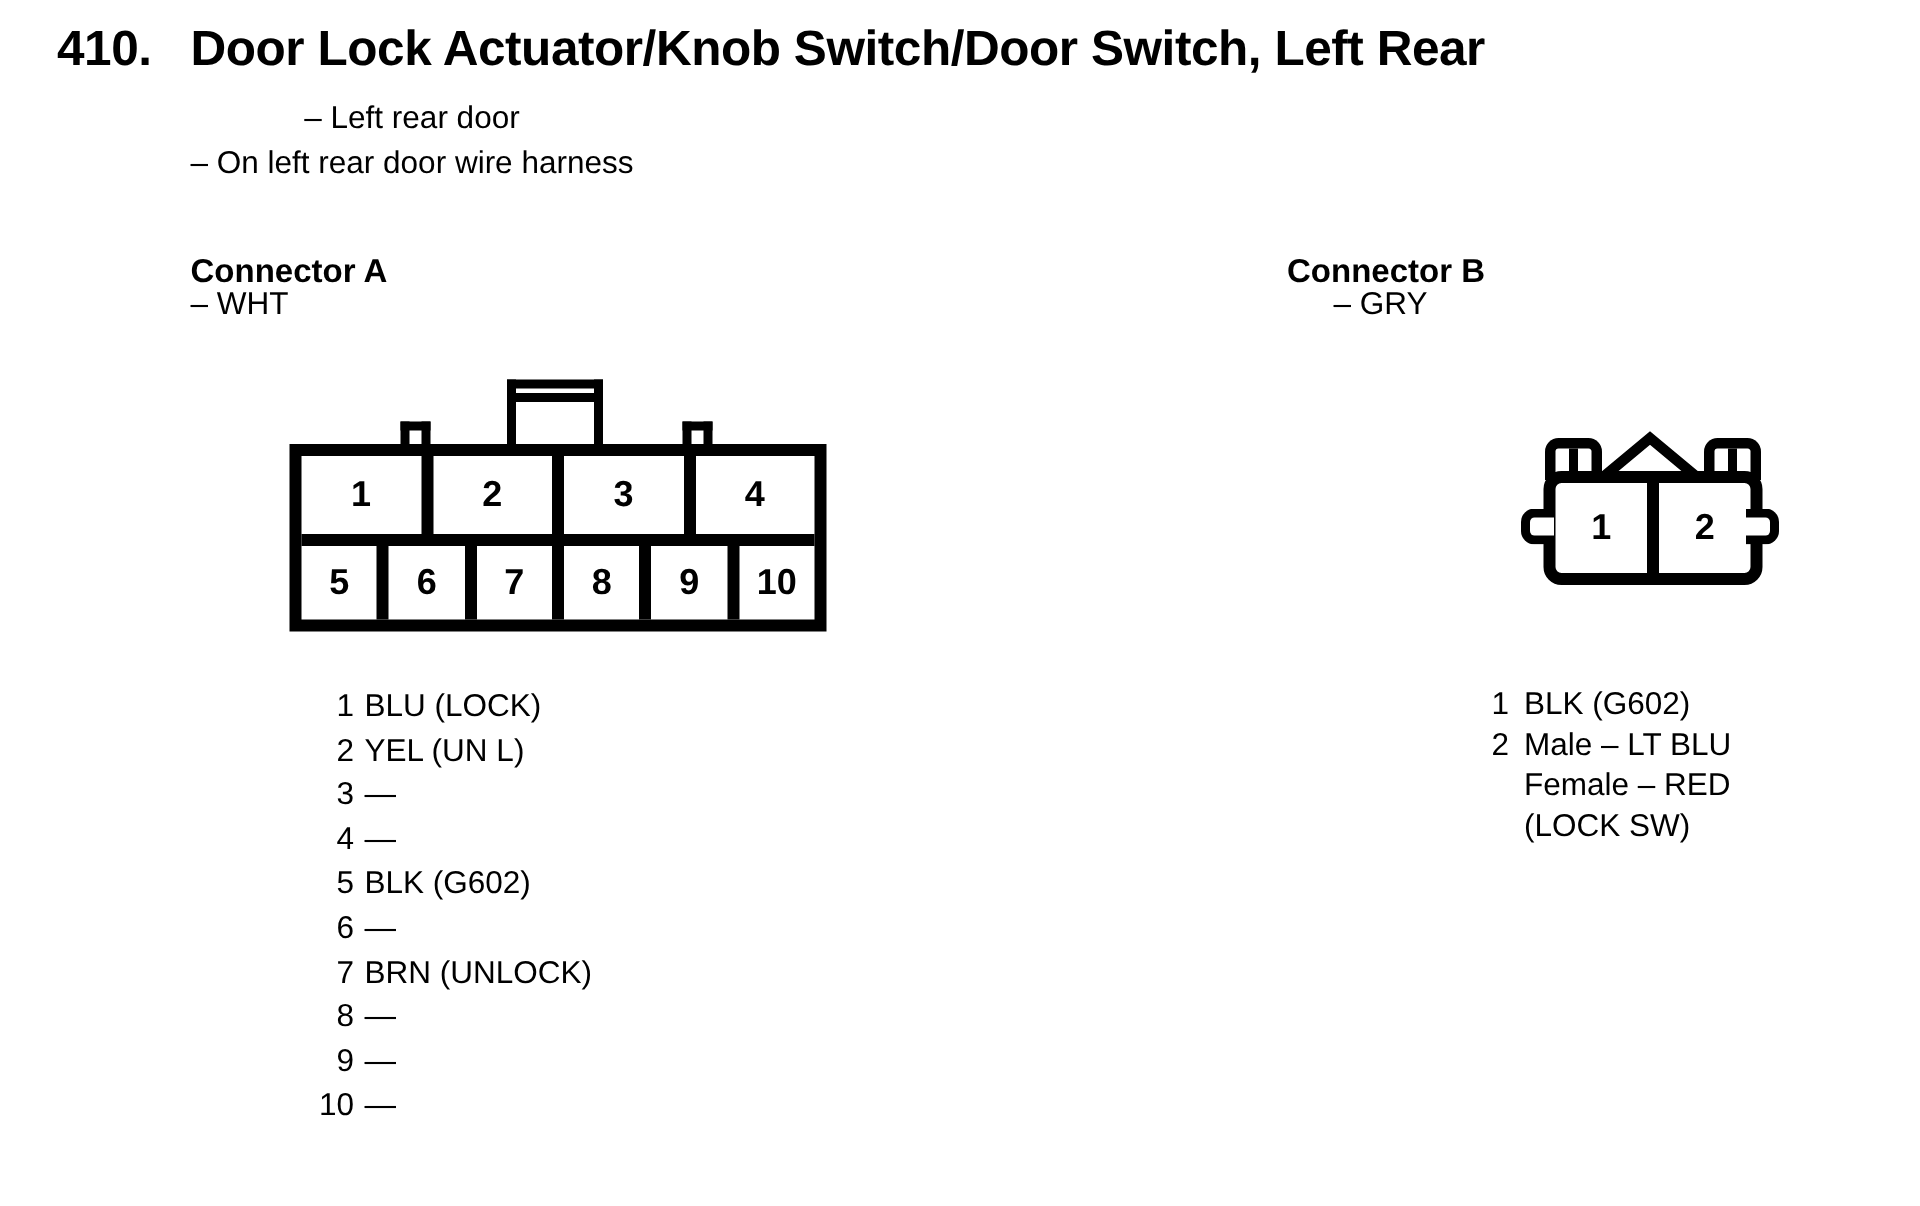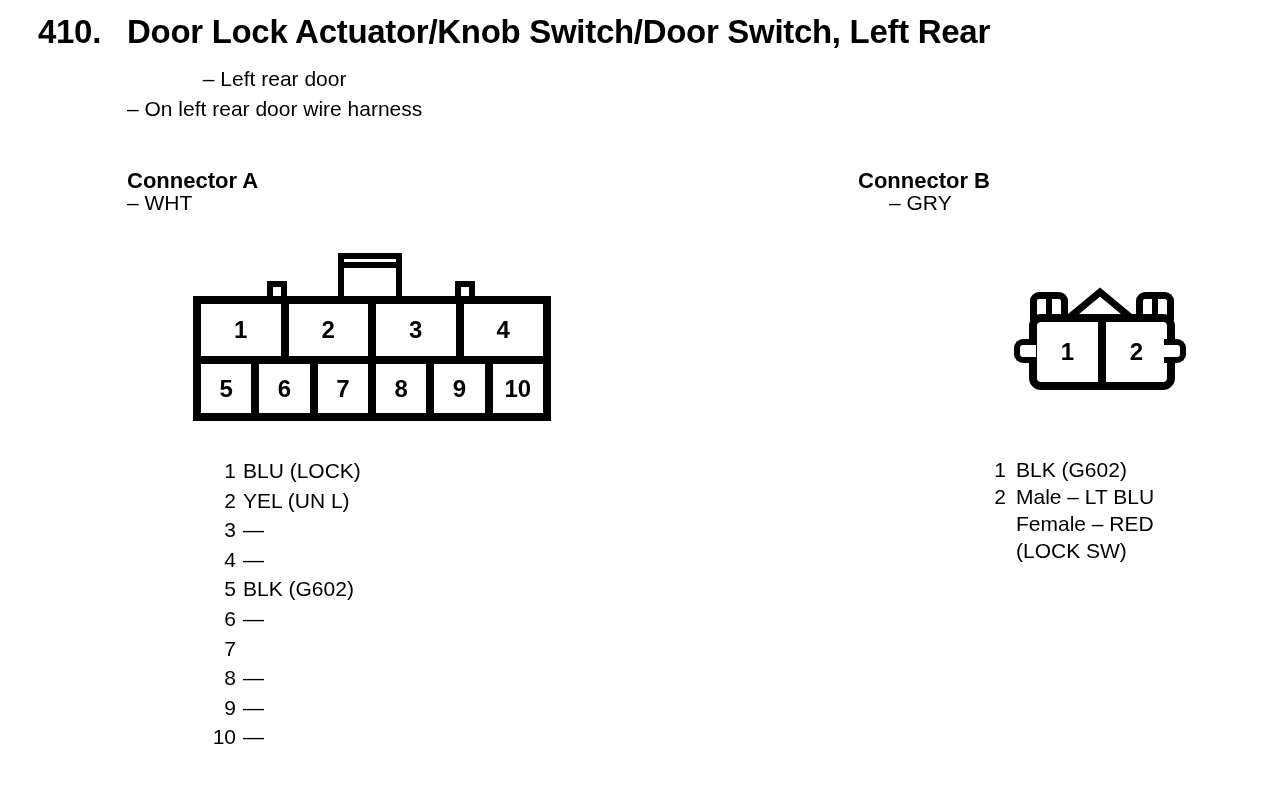"BRN (UNLOCK)" span.pin-desc { html: none -> <span>BRN (UNLOCK)</span> }
